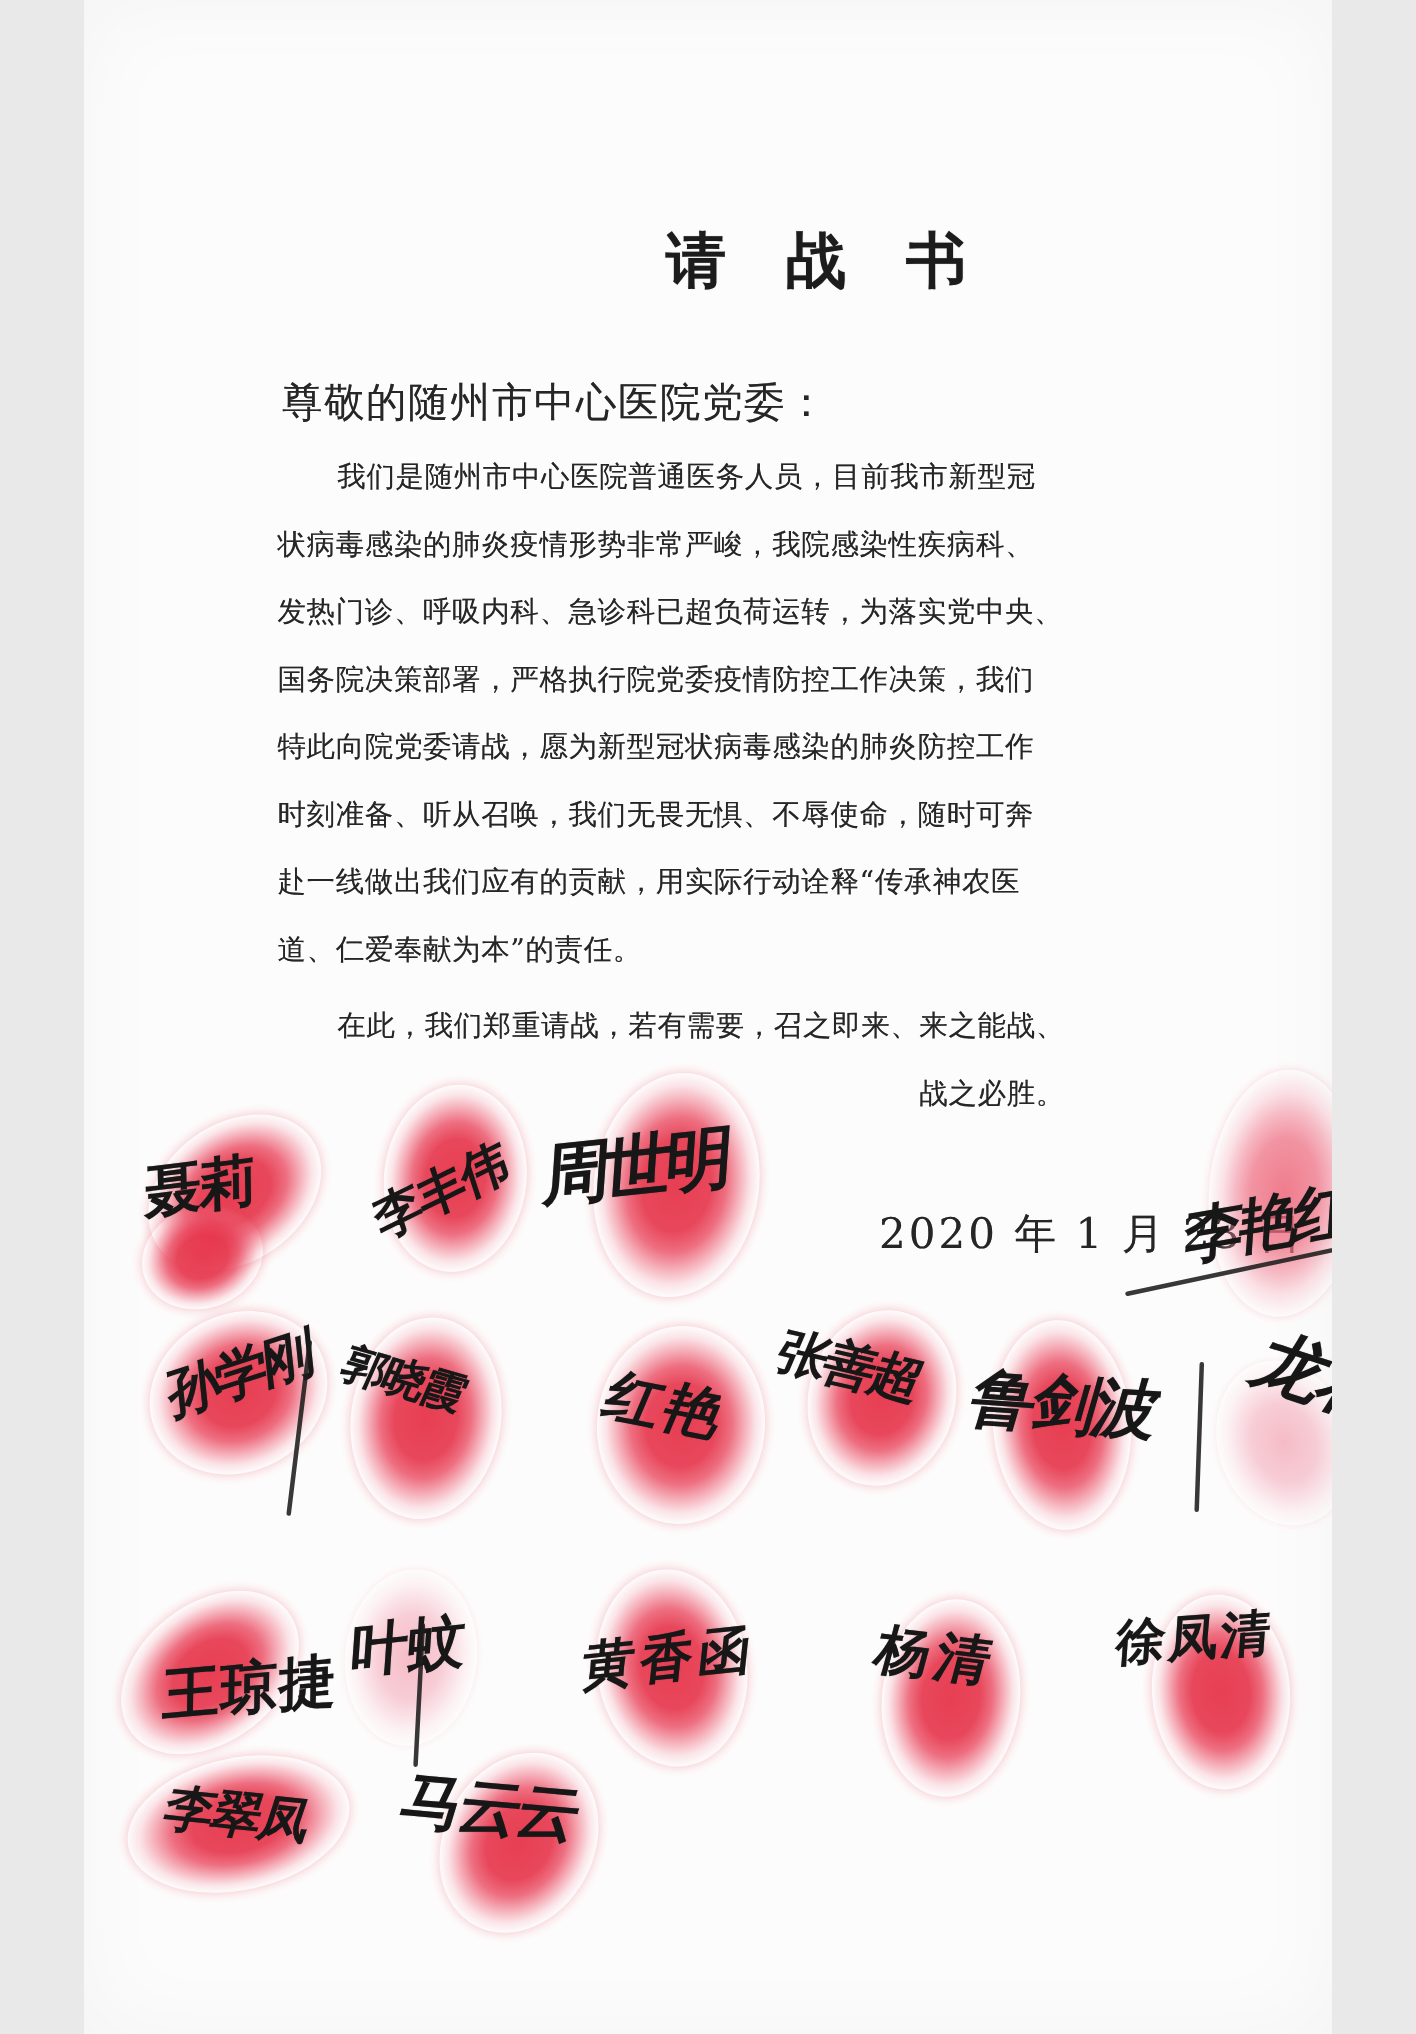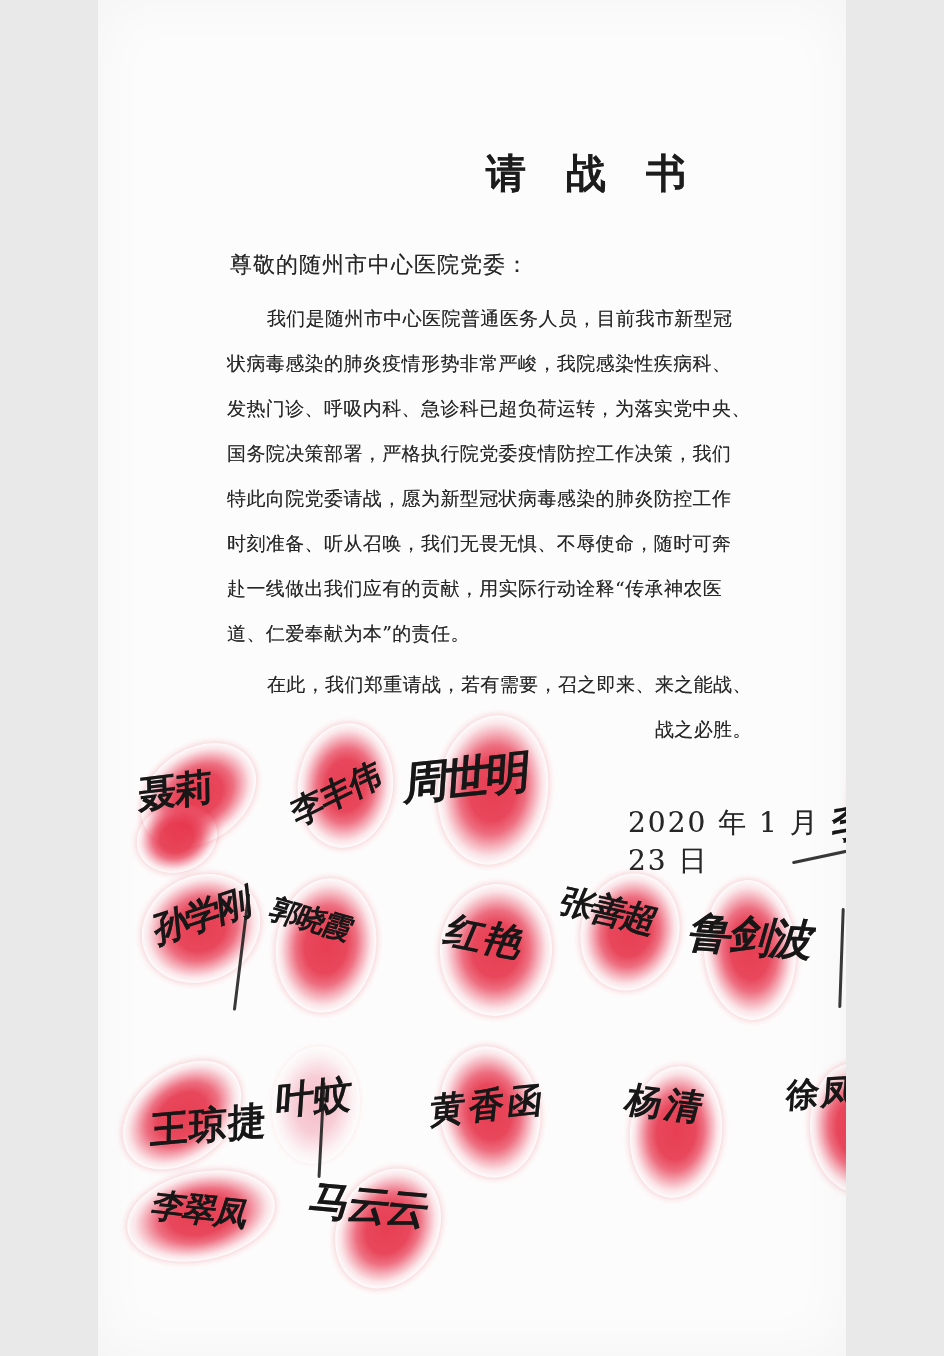"请战书" .page { width: 748px -> 832px }
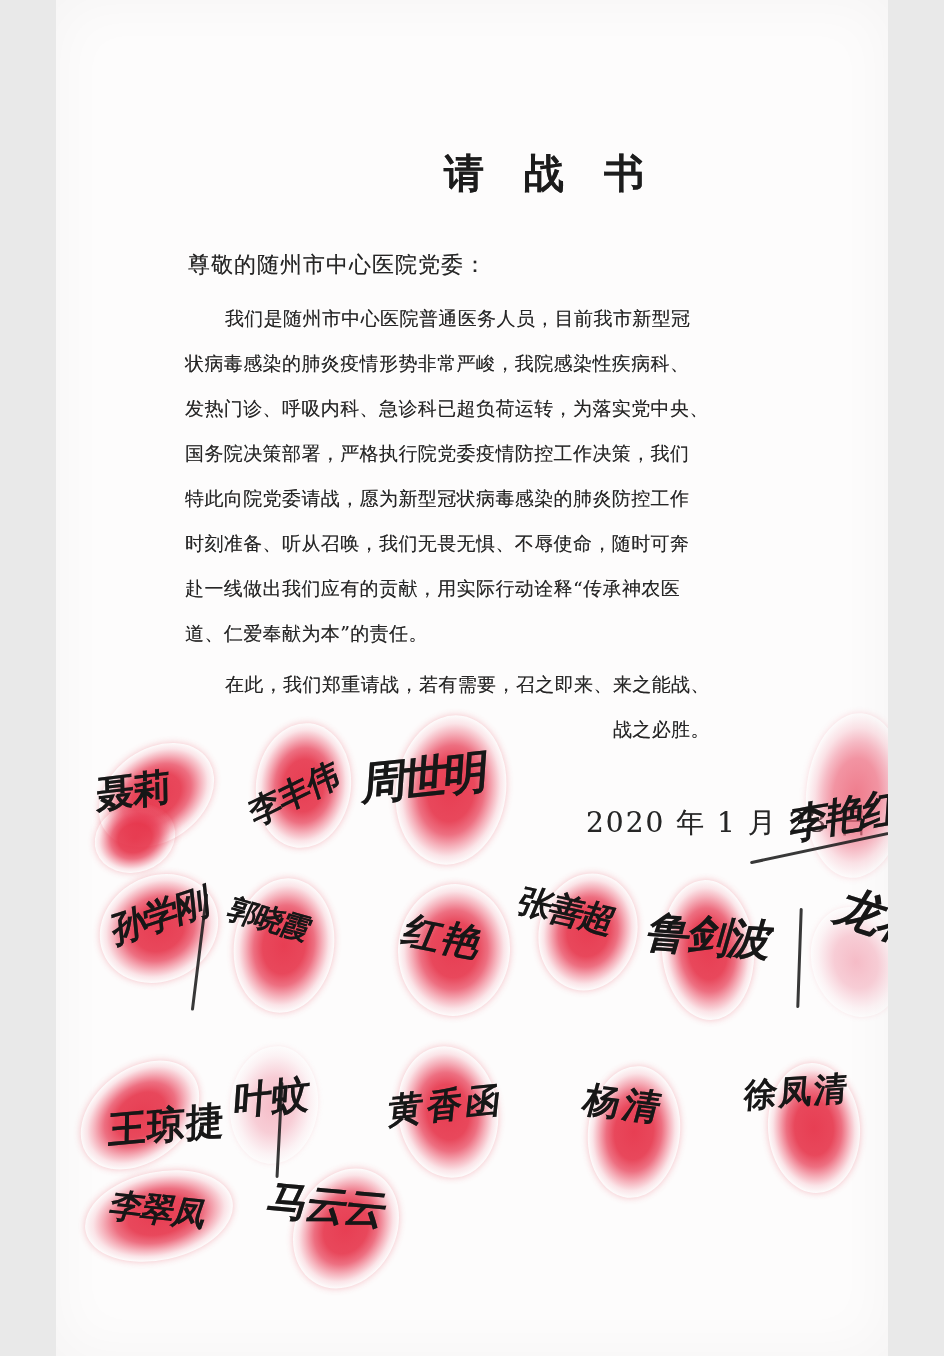"尊敬的随州市中心医院党委：" .salutation { font-size: 22px -> 27px }
